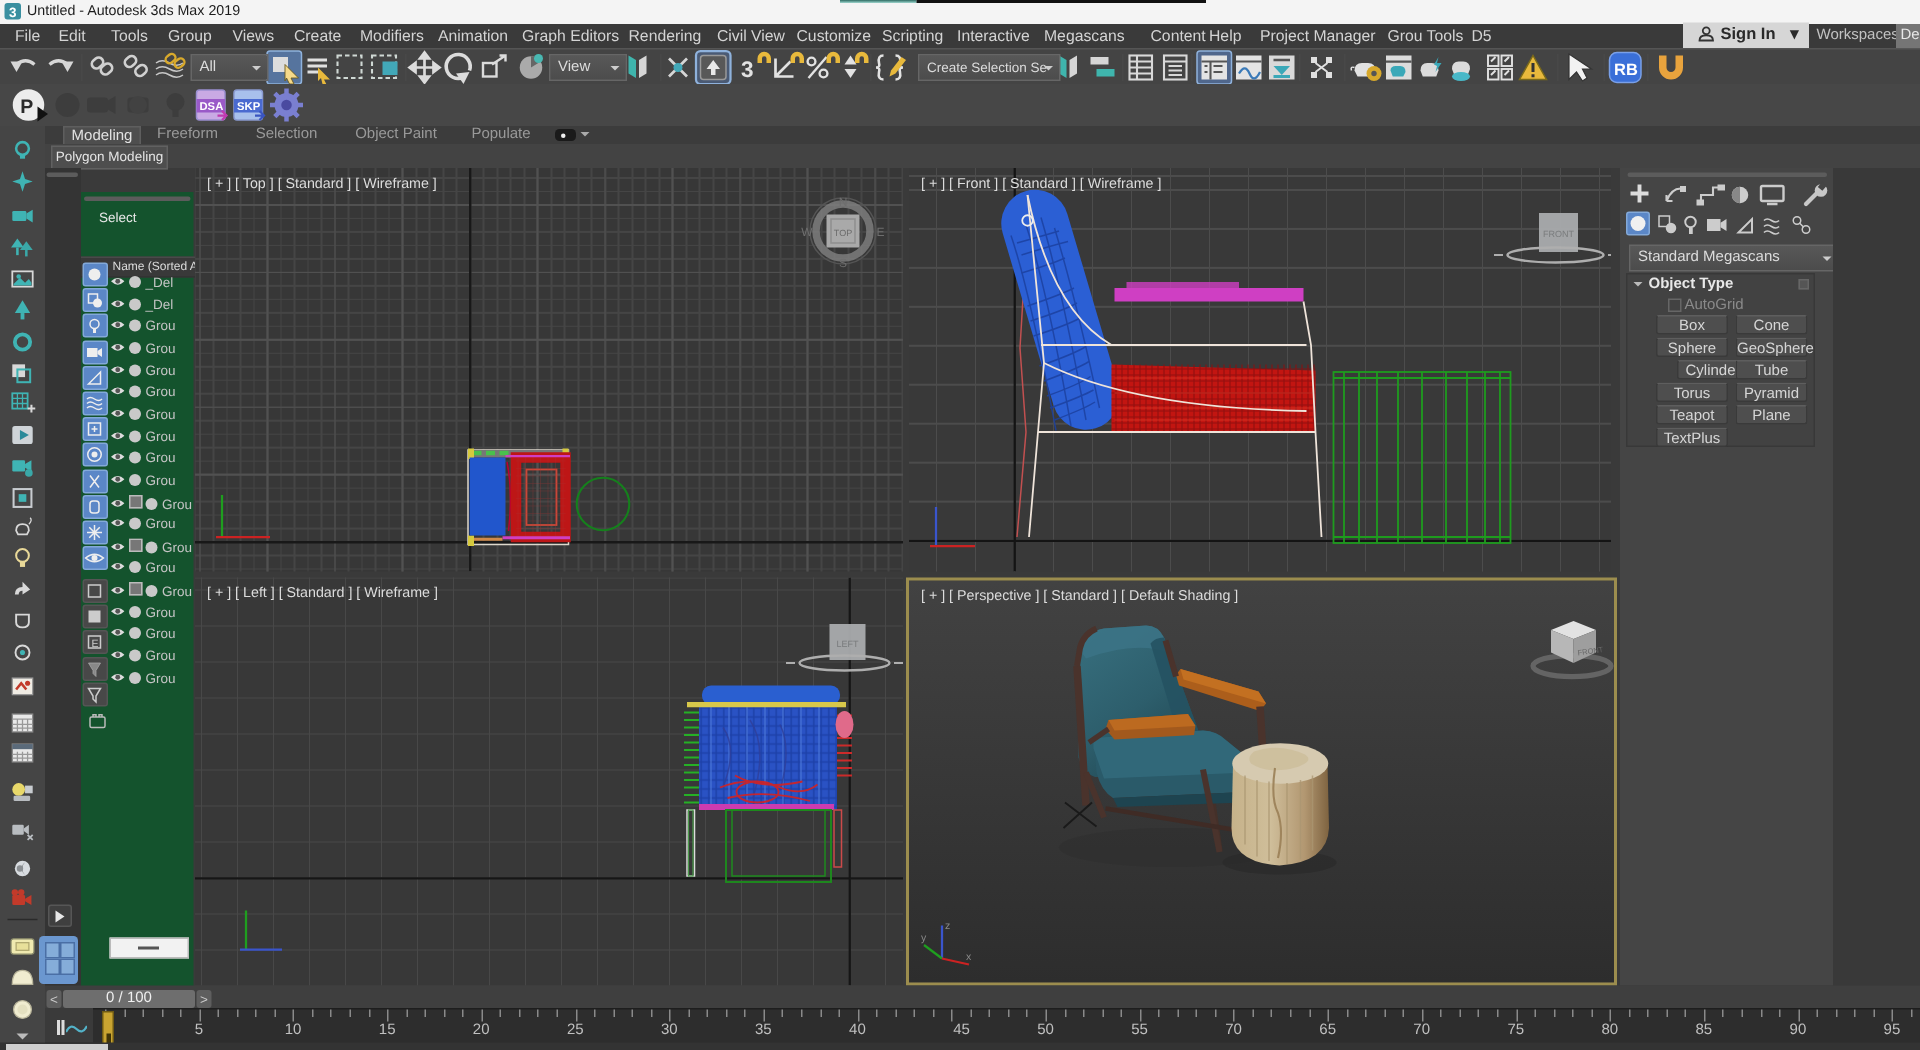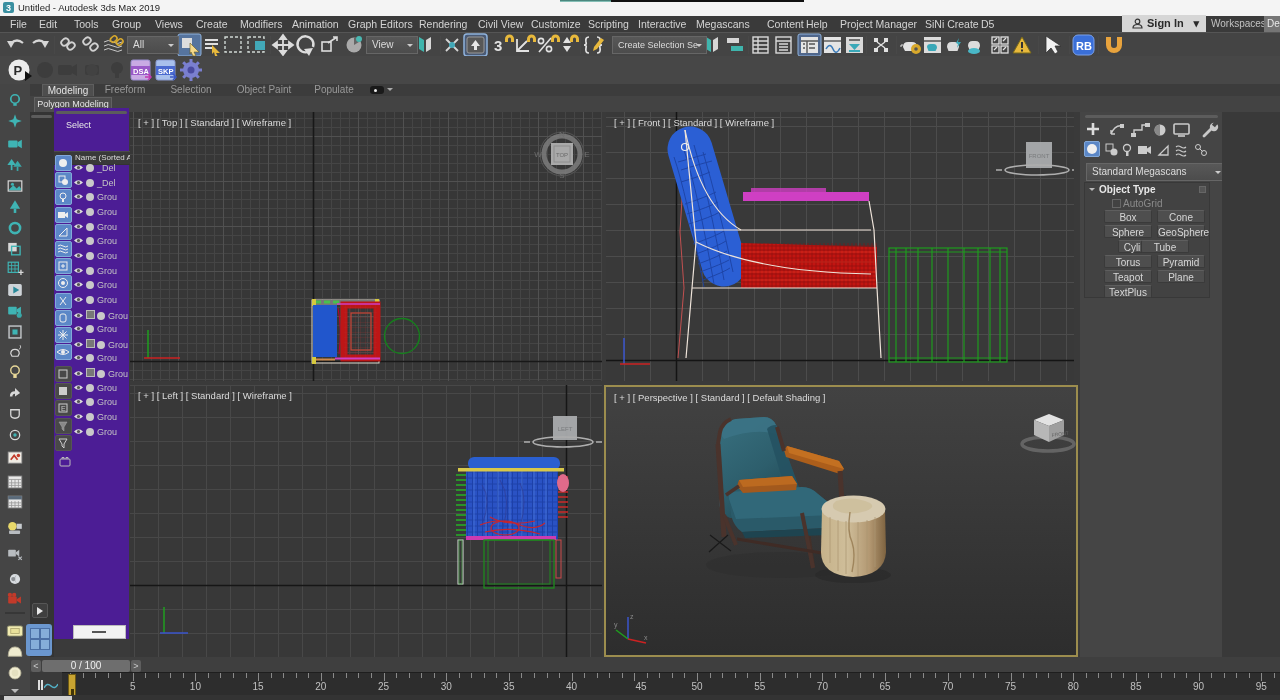"SiNi Create" span { text: SiNi Create -> Grou Tools }
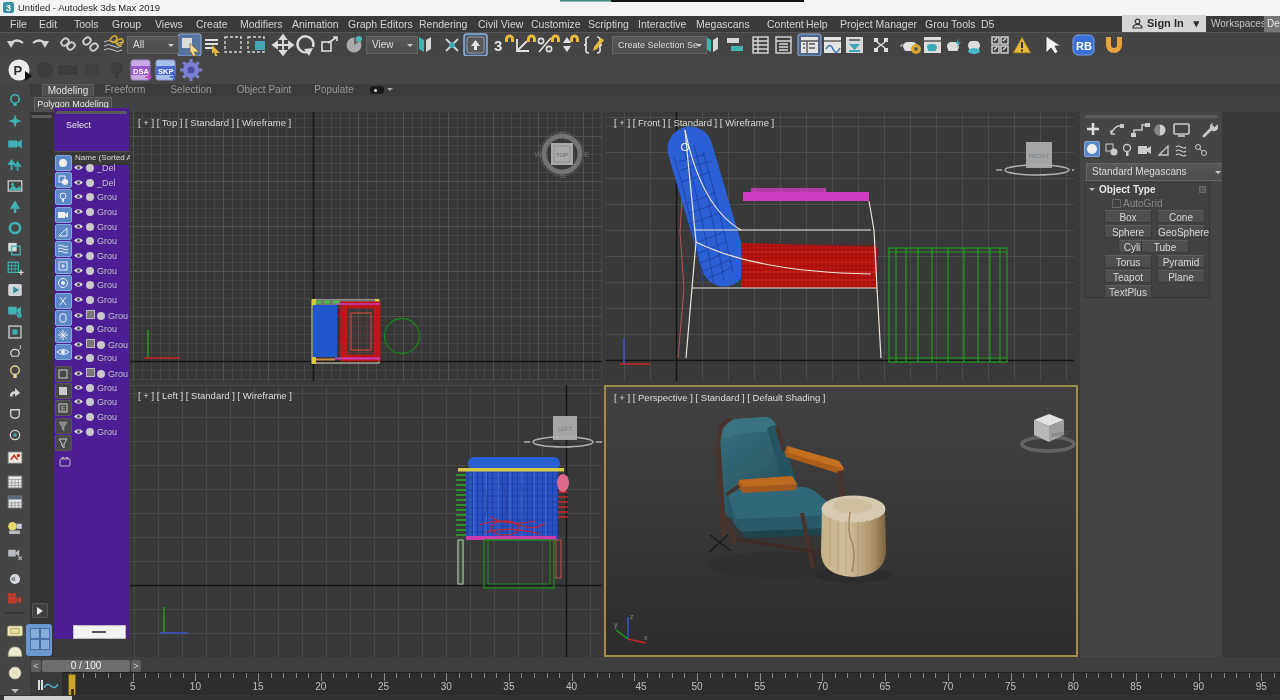"Select" #explorer { background: #4c1d95 -> #14532d; top: 108px -> 128px }
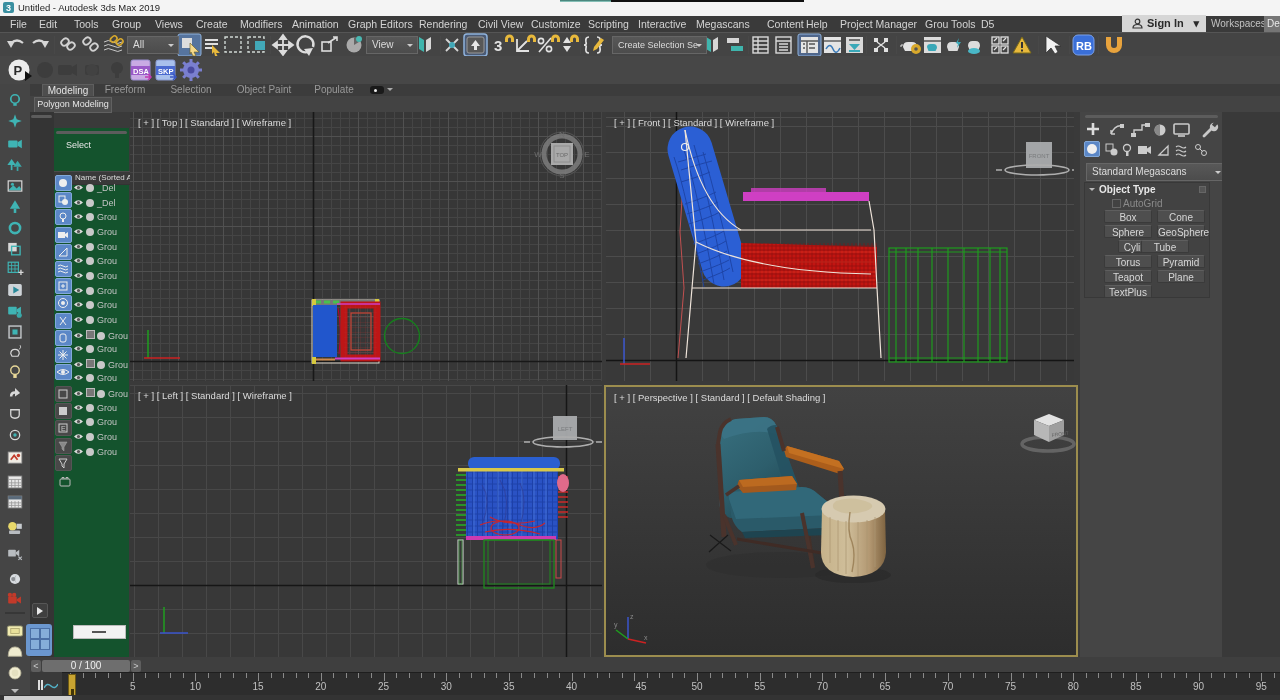"Tube" div.pbtn { left: 56px -> 72px }
